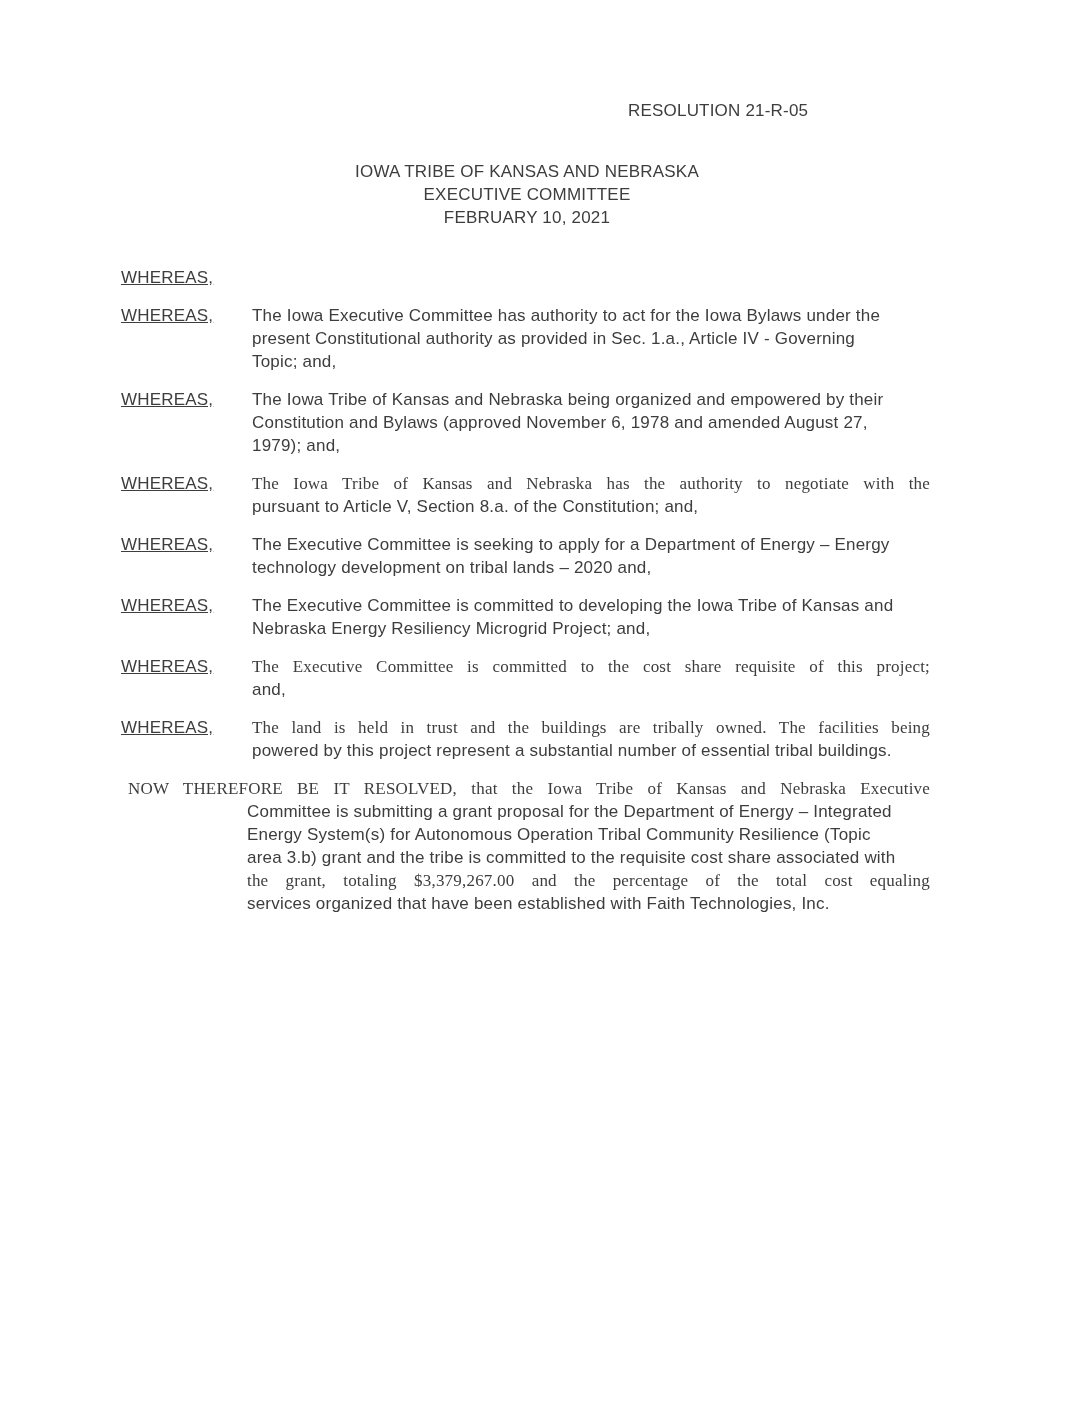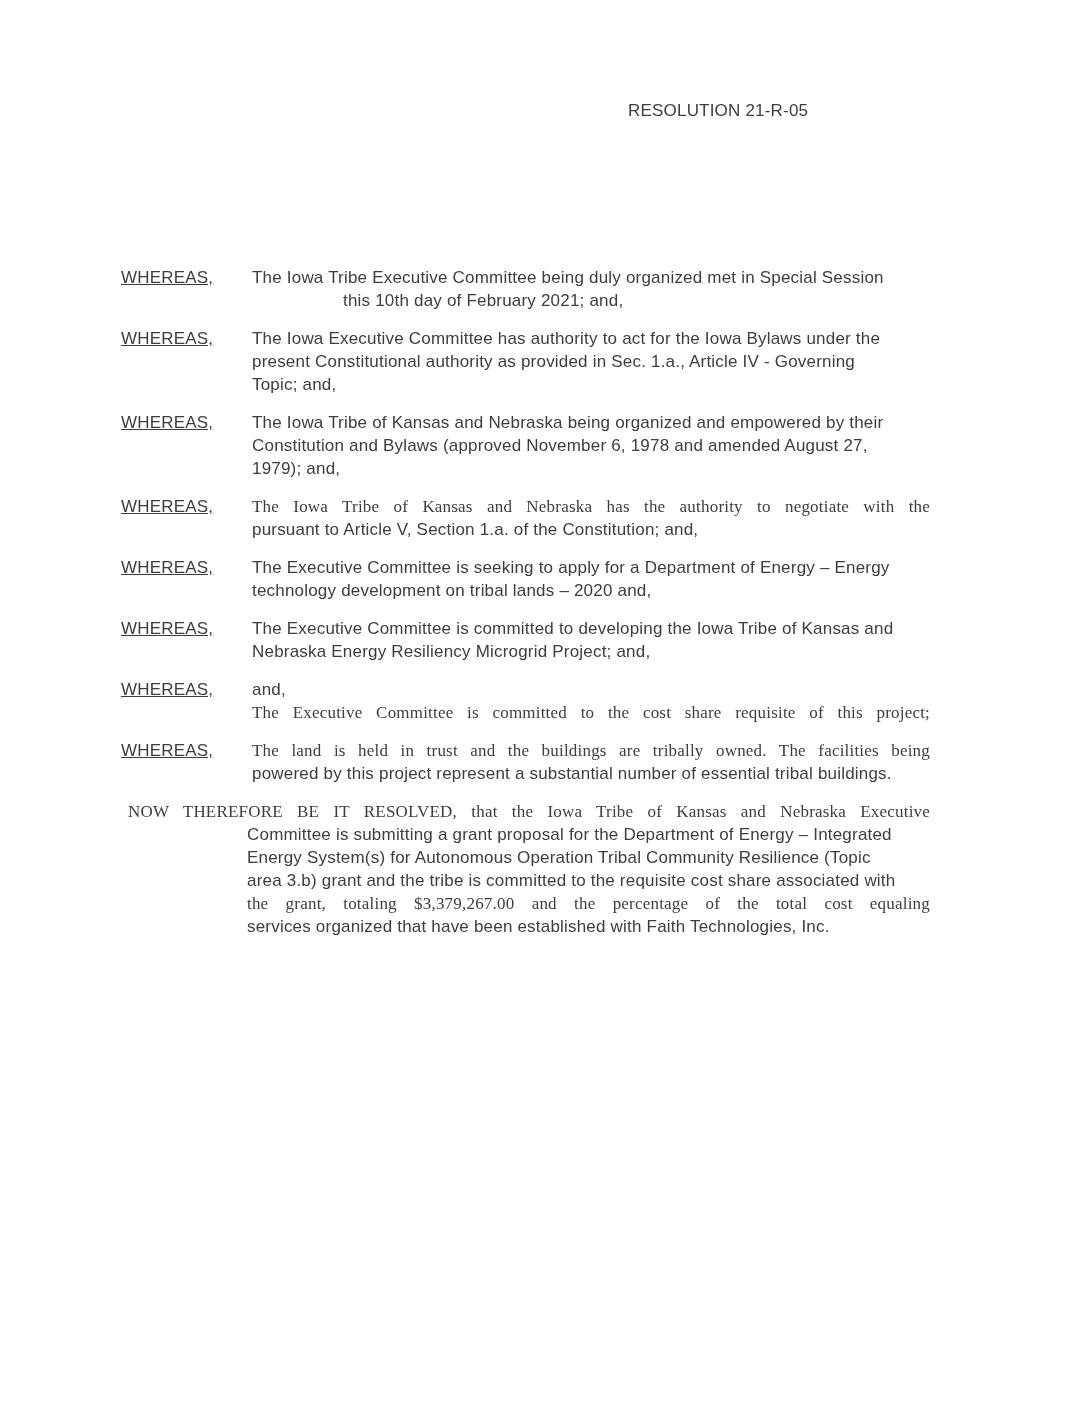"IOWA TRIBE OF KANSAS AND" div.doc-header { html: none -> <div> <div>IOWA TRIBE OF KANSAS AND NEBRASKA</div> <div>EXECUTIVE COMMITTEE</div> <div>FEBRUARY 10, 2021</div> </div> }
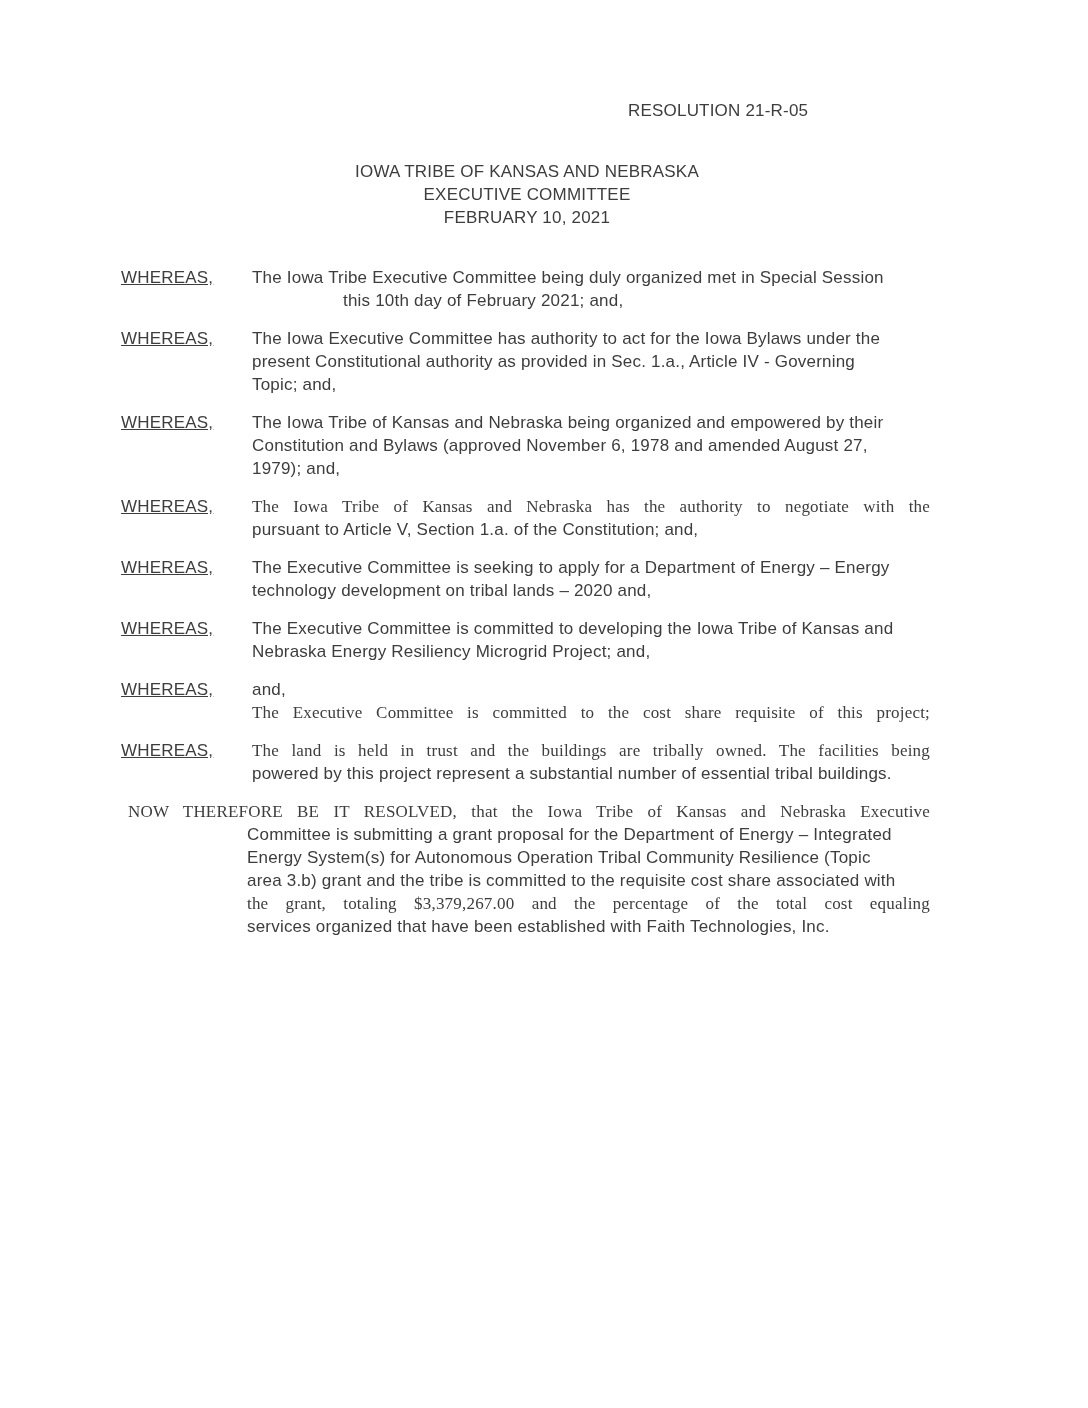"The Iowa Tribe Executive Committee" div.body { html: <div> <div>The Iowa Tribe Executive Committee being duly organized met in Special Session</div> <div>this 10th day of February 2021; and,</div> </div> -> none }
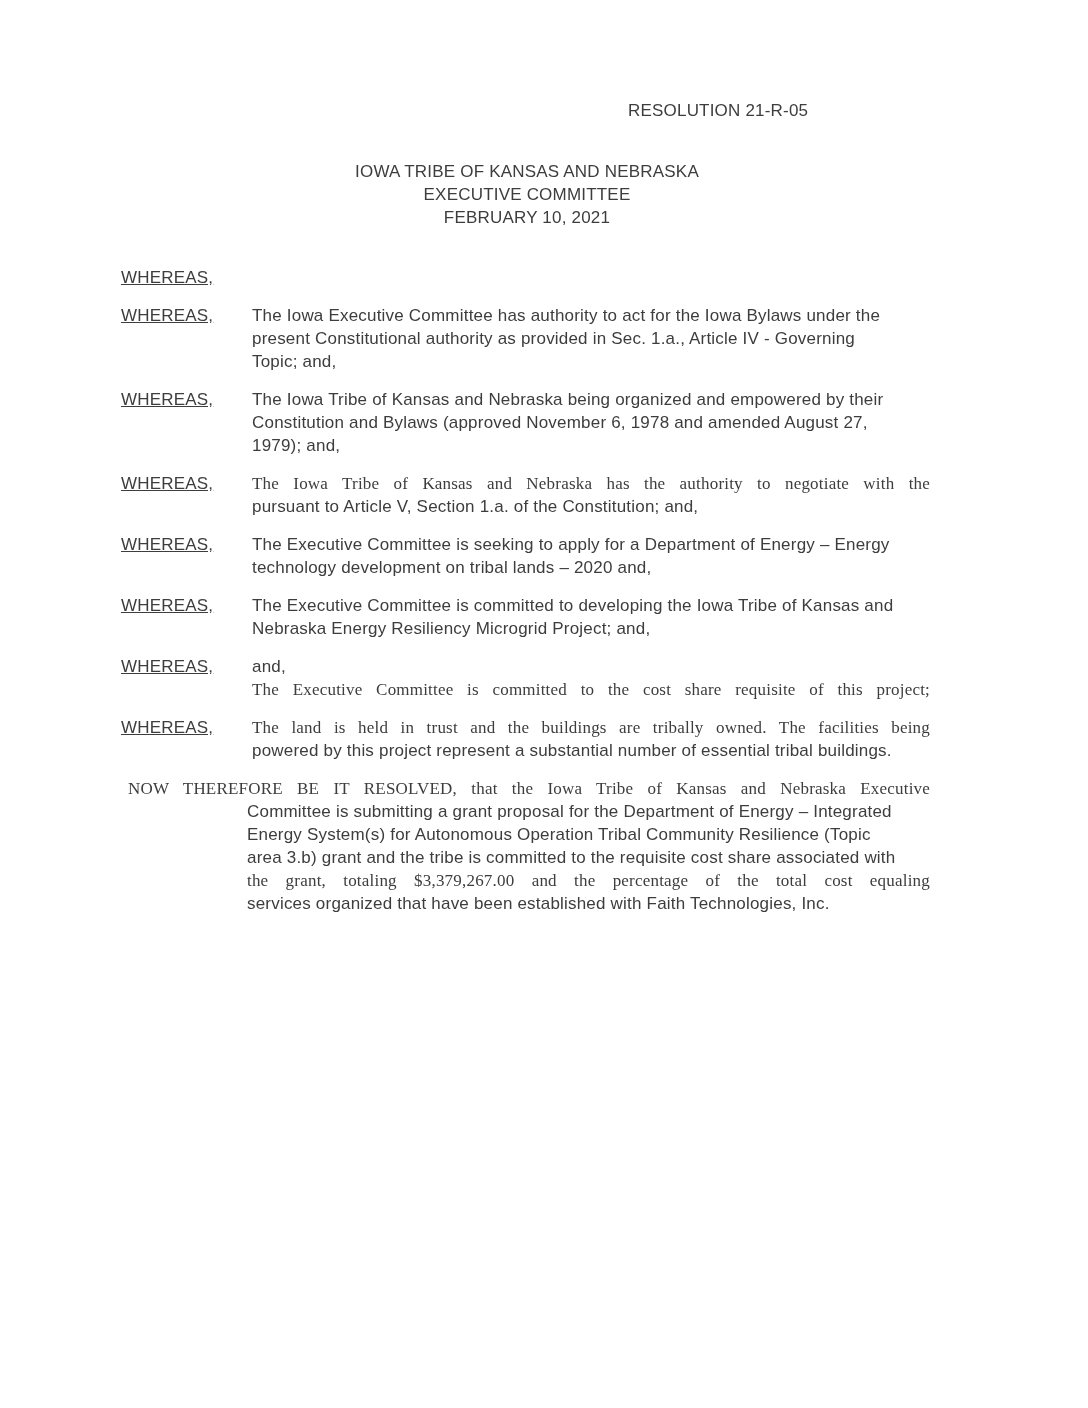"pursuant to Article V, Section" div.ln { text: 1.a -> 8.a }
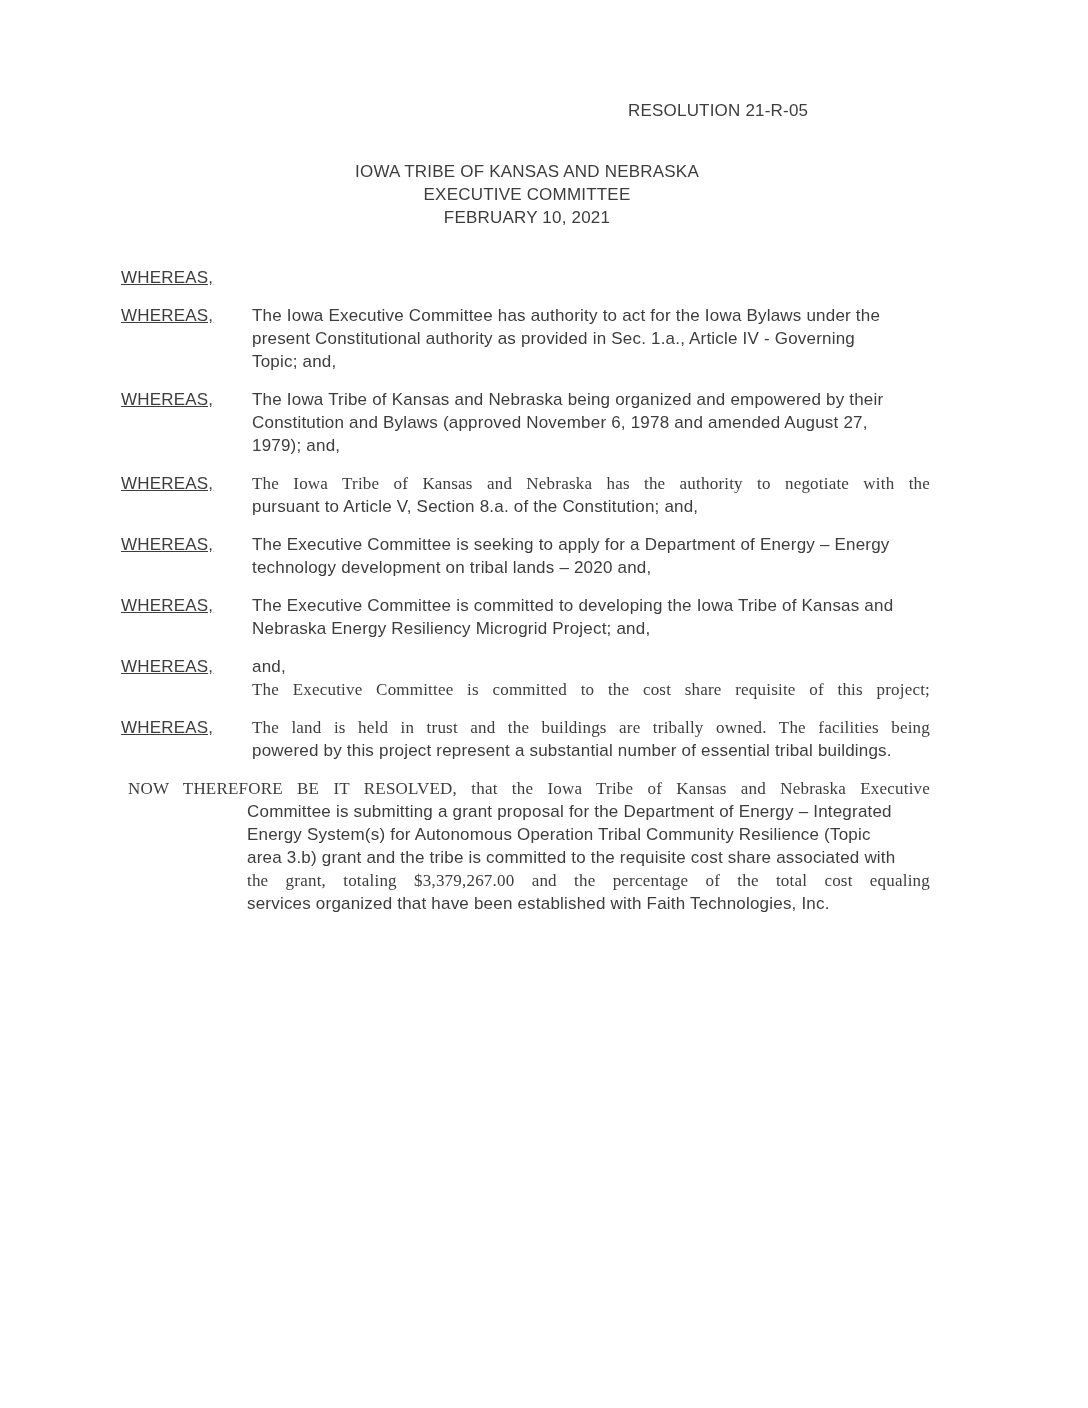"and," div.ln { order: before "The Executive Committee is committed to the" -> after "The Executive Committee is committed to the" }
